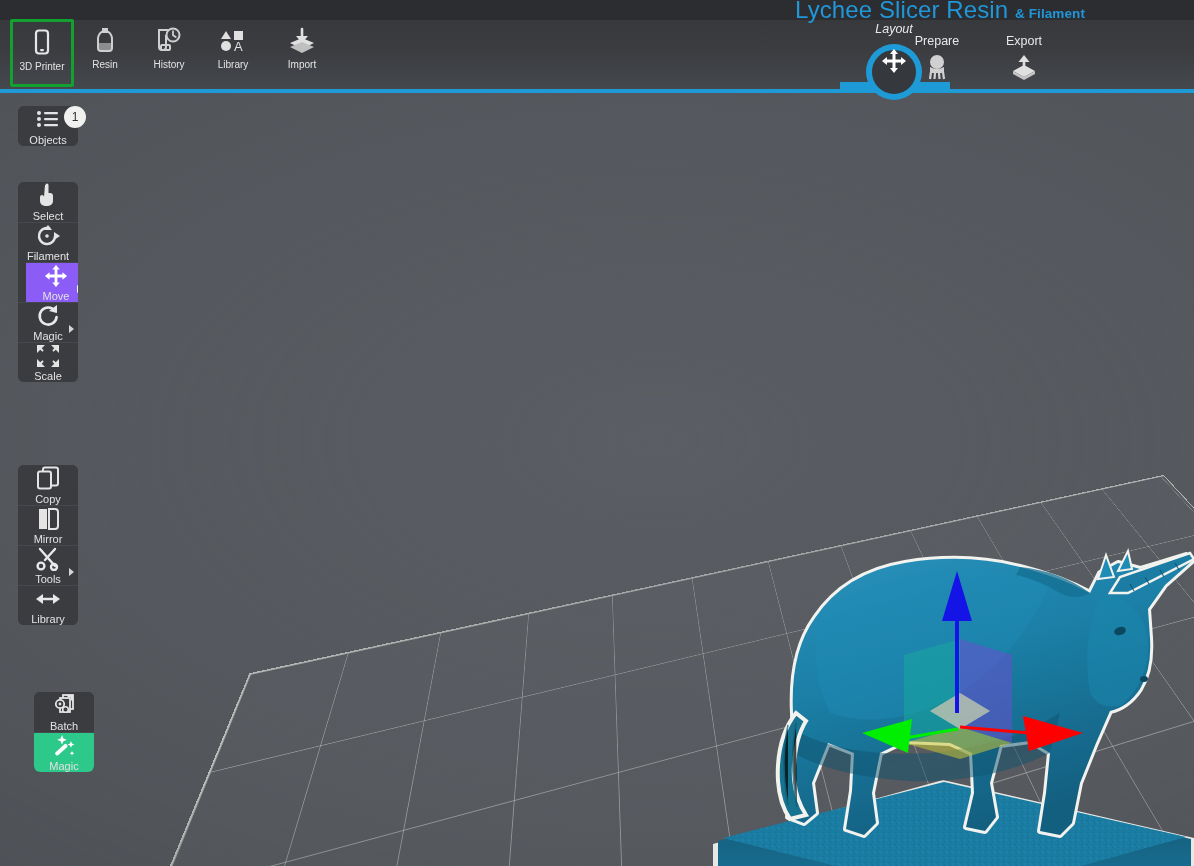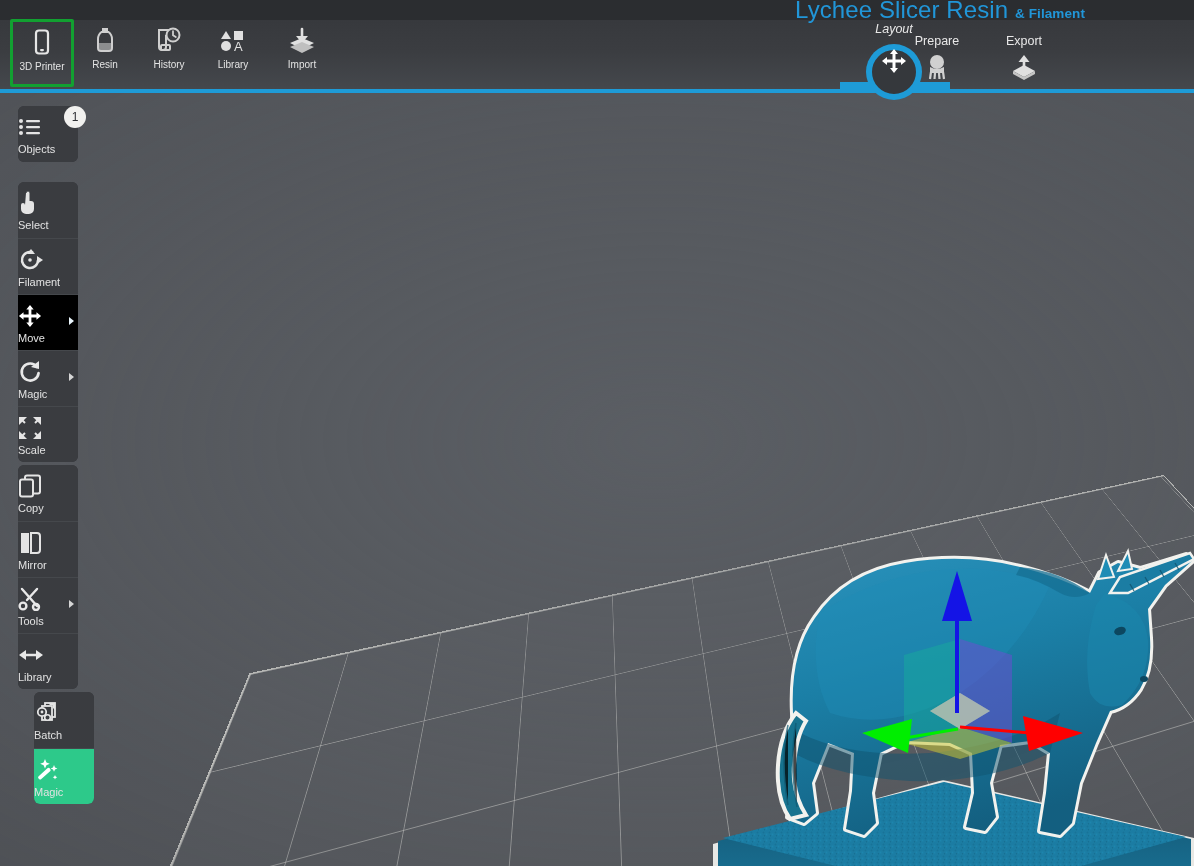"Objects" .rail-btn { align-items: flex-start -> center; height: 56px -> 40px }
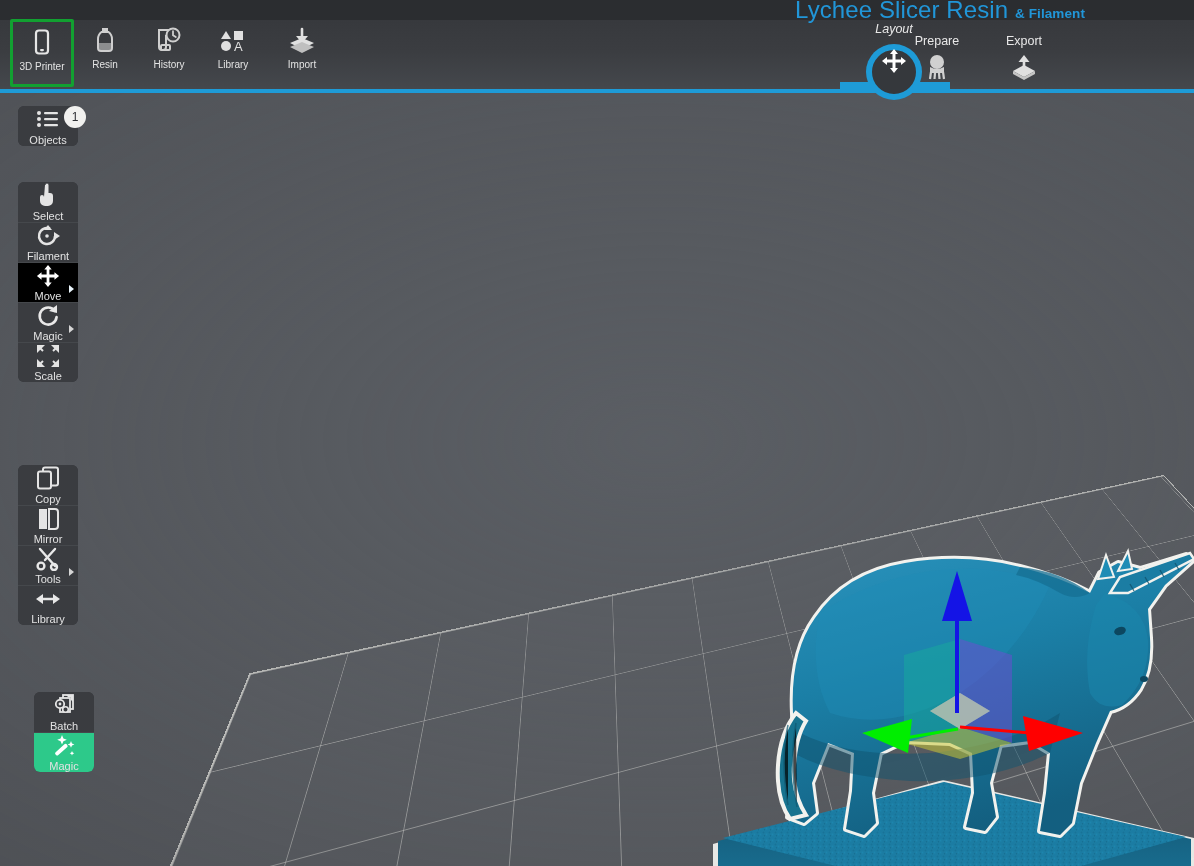"Move" .rail-btn.active-blue { background: #000000 -> #8b5cf6; margin-left: none -> 8px }
